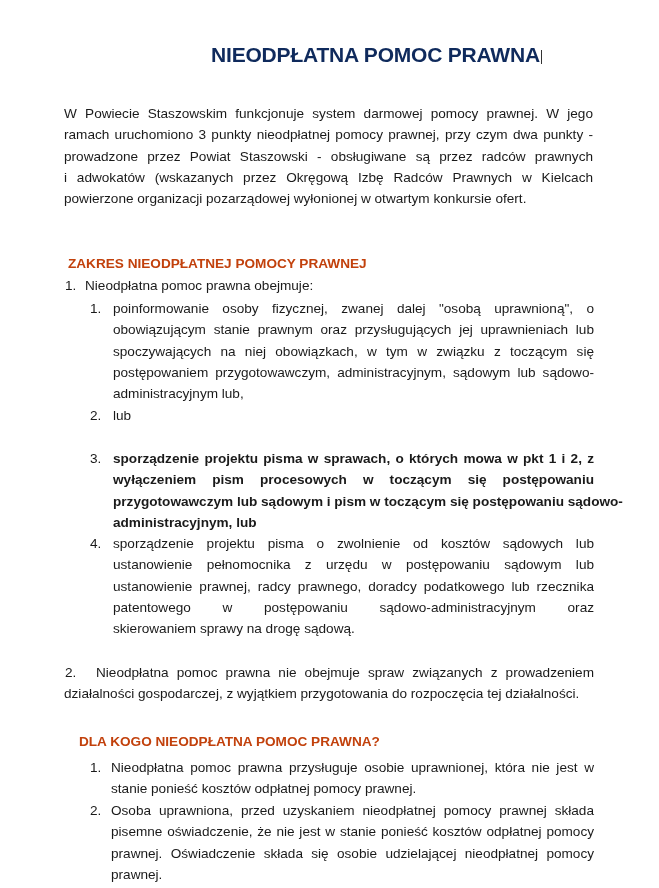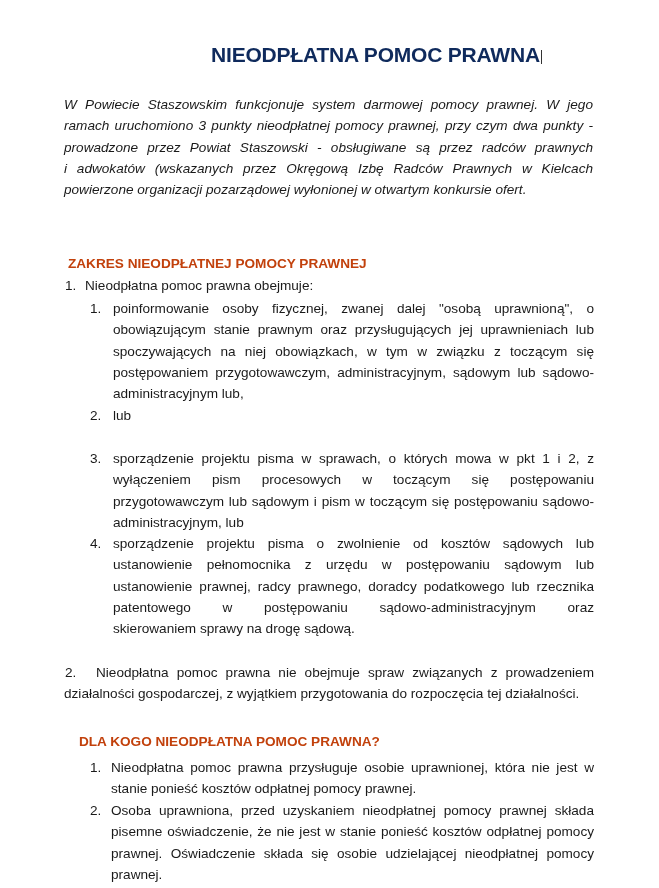"W Powiecie Staszowskim funkcjonuje" div.para { font-style: italic -> none; top: 94px -> 103px }
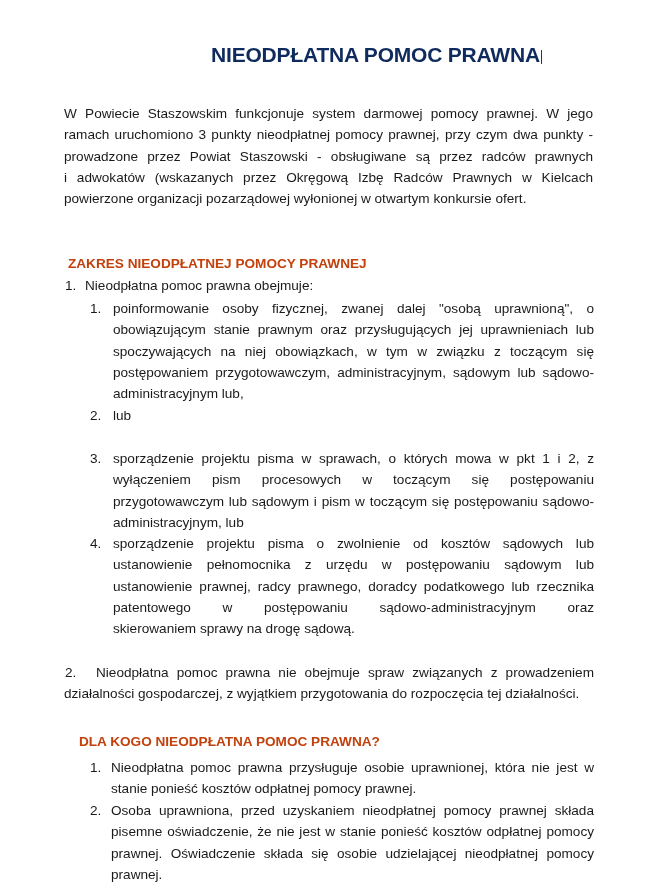"sporządzenie projektu pisma w sprawach," div.body-lines { font-weight: none -> bold }
